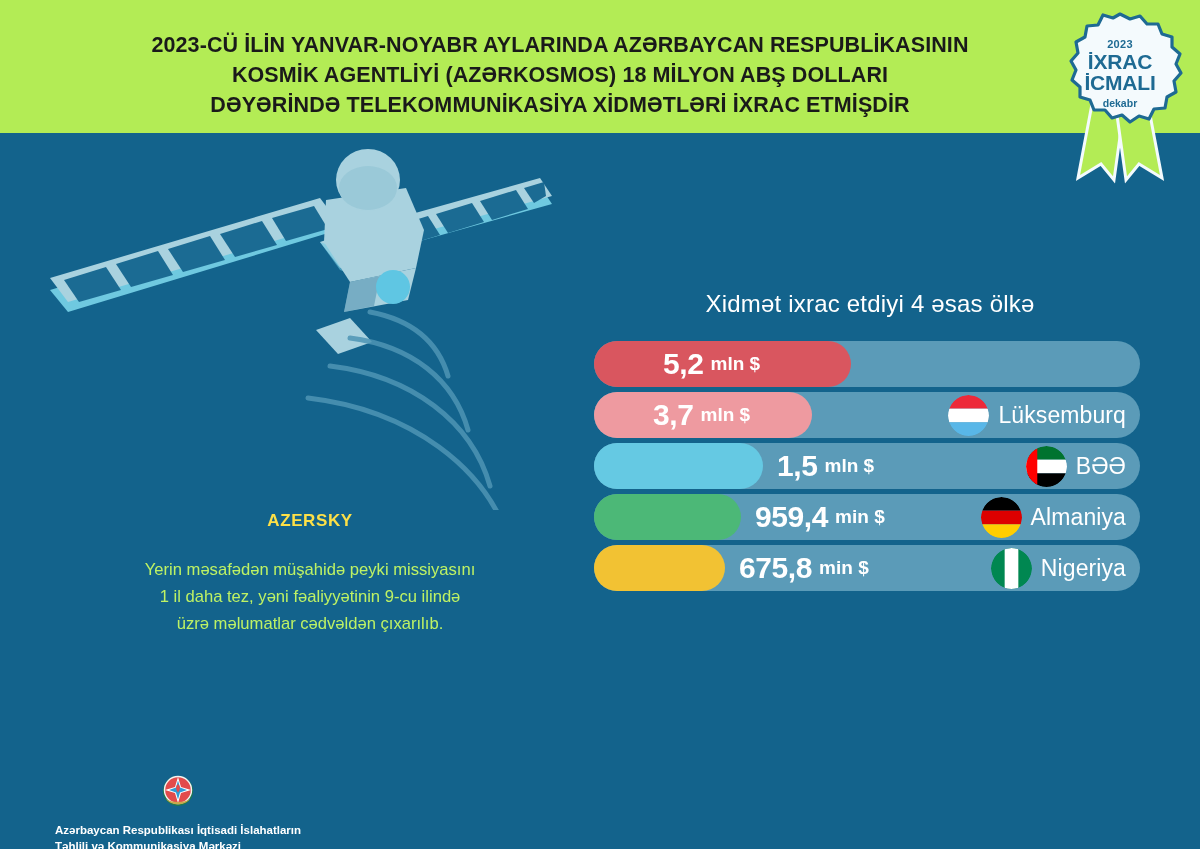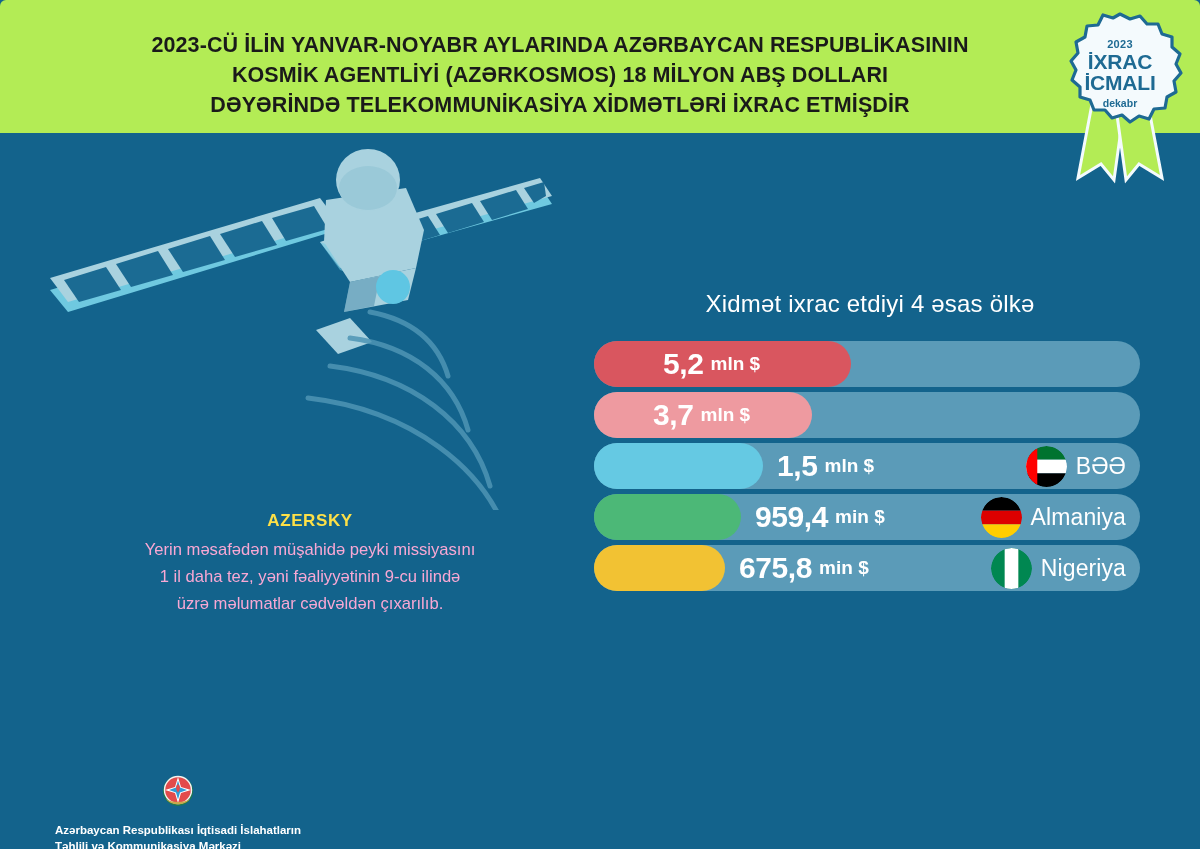"2023-CÜ İLİN YANVAR-NOYABR AYLARINDA" #stage { border-radius: 6px -> none }
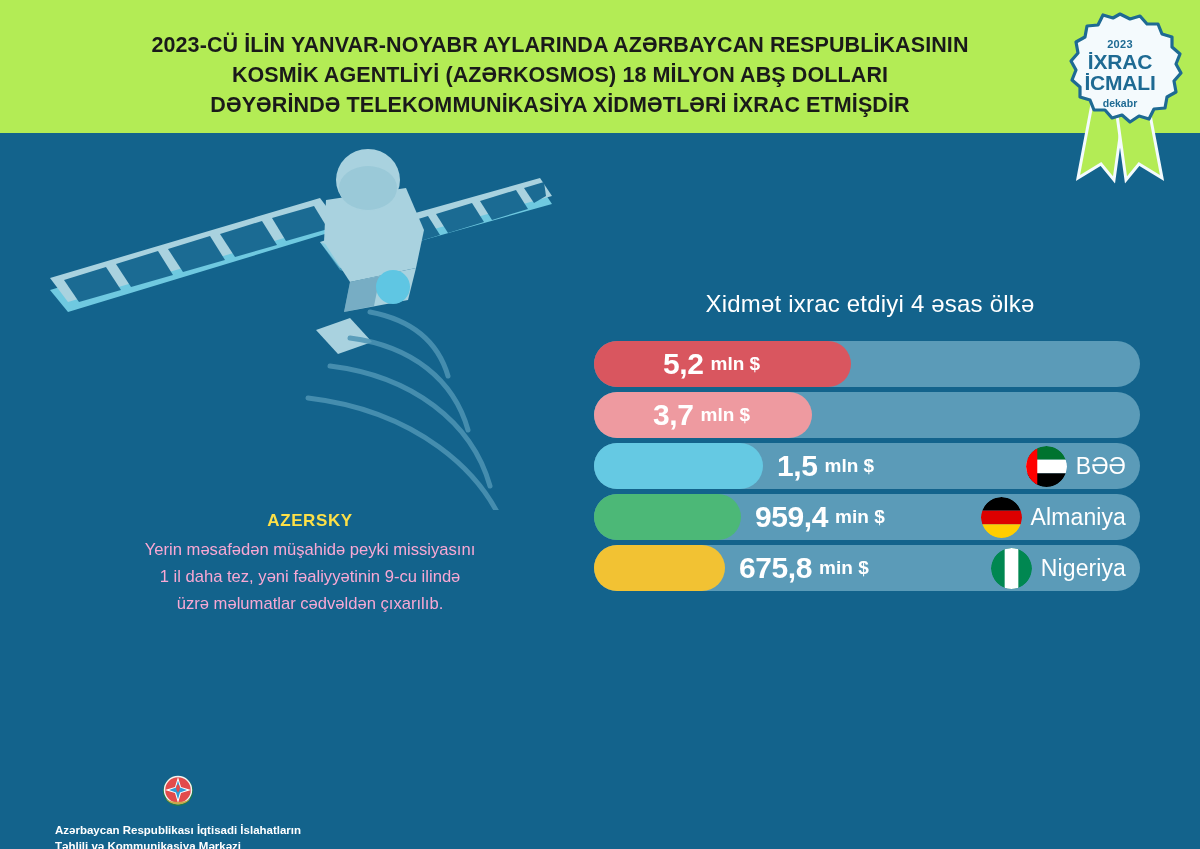"Lüksemburq" div.country { html: none -> <div> <span><svg> <defs> <clipPath> <circle></circle> </clipPath> </defs> <g> <rect></rect> <rect></rect> <rect></rect> </g> </svg></span> <span>Lüksemburq</span> </div> }
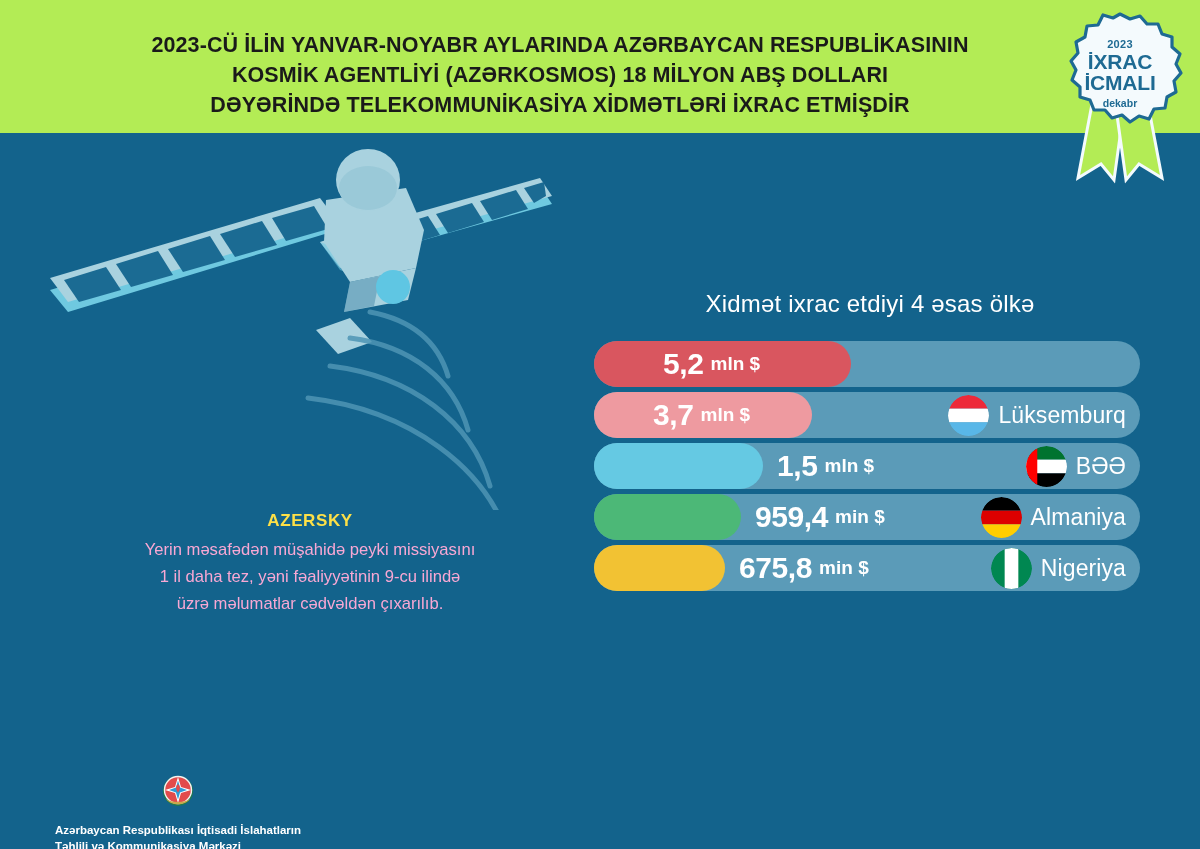"Yerin məsafədən müşahidə peyki" .azersky-body { color: #f9a8d4 -> #bef264; top: 536px -> 556px }
